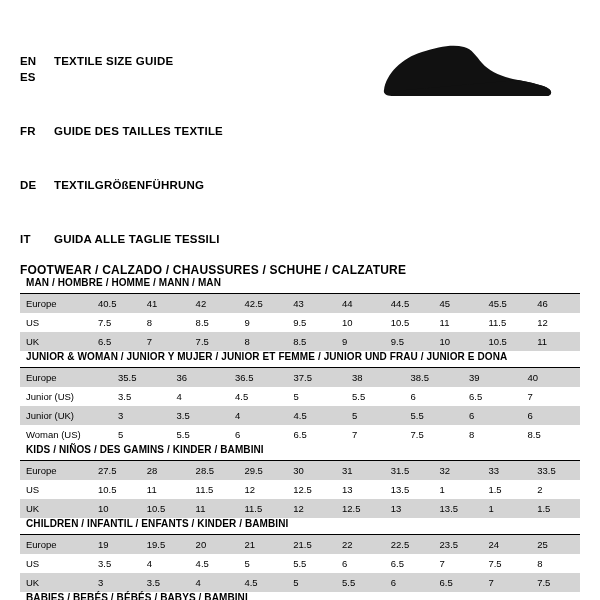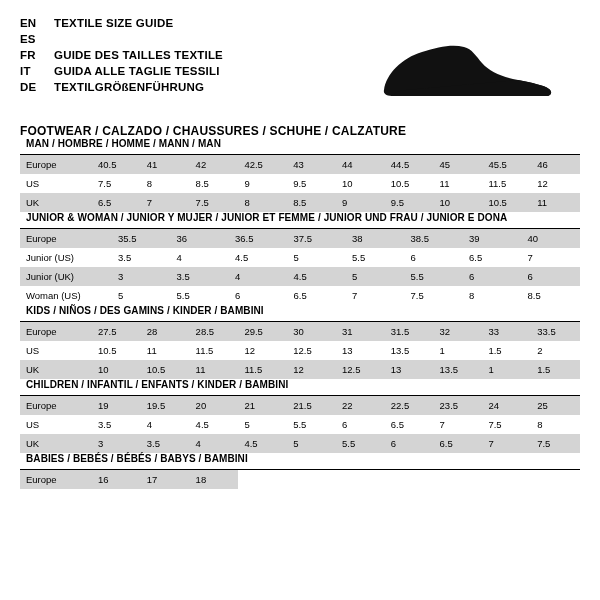"TEXTILE SIZE GUIDE" .lang-title { margin-top: none -> 38px }
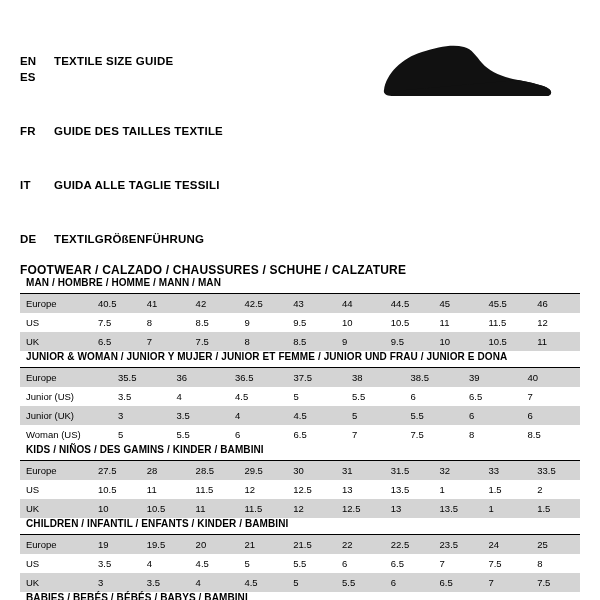"IT" div.lang-row { order: before "DE" -> after "DE" }
